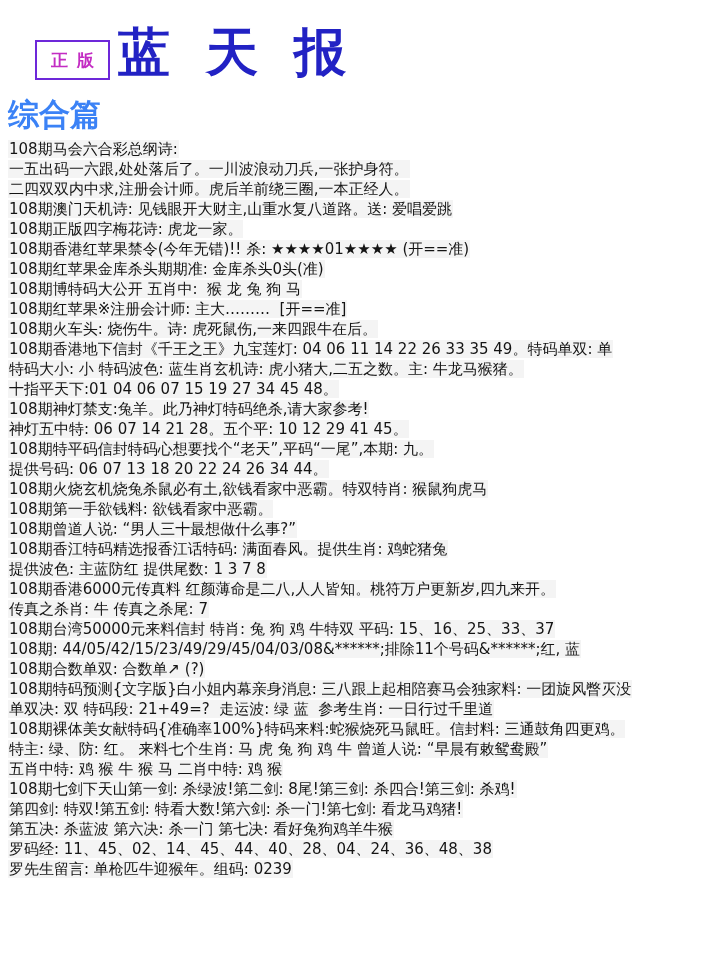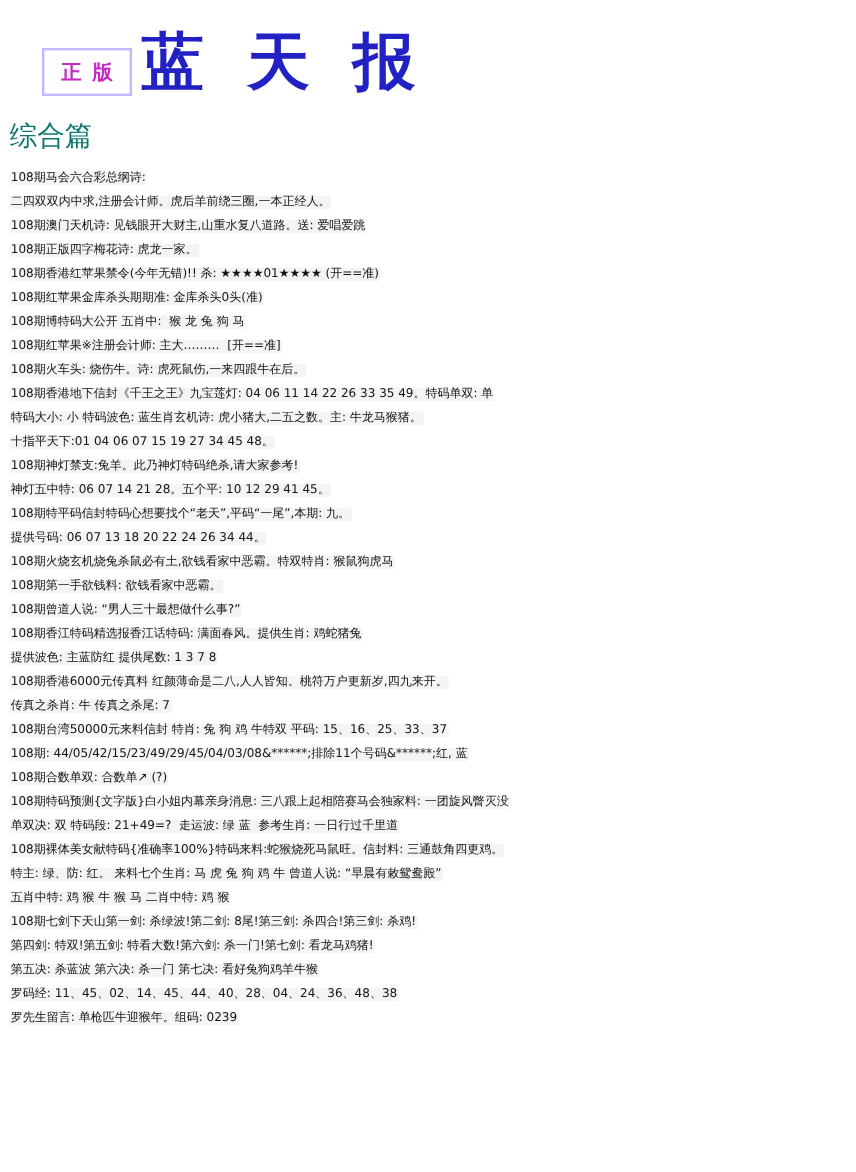"正版" .badge { border: 2px solid #c4b5fd -> 2px solid #6d28d9 }
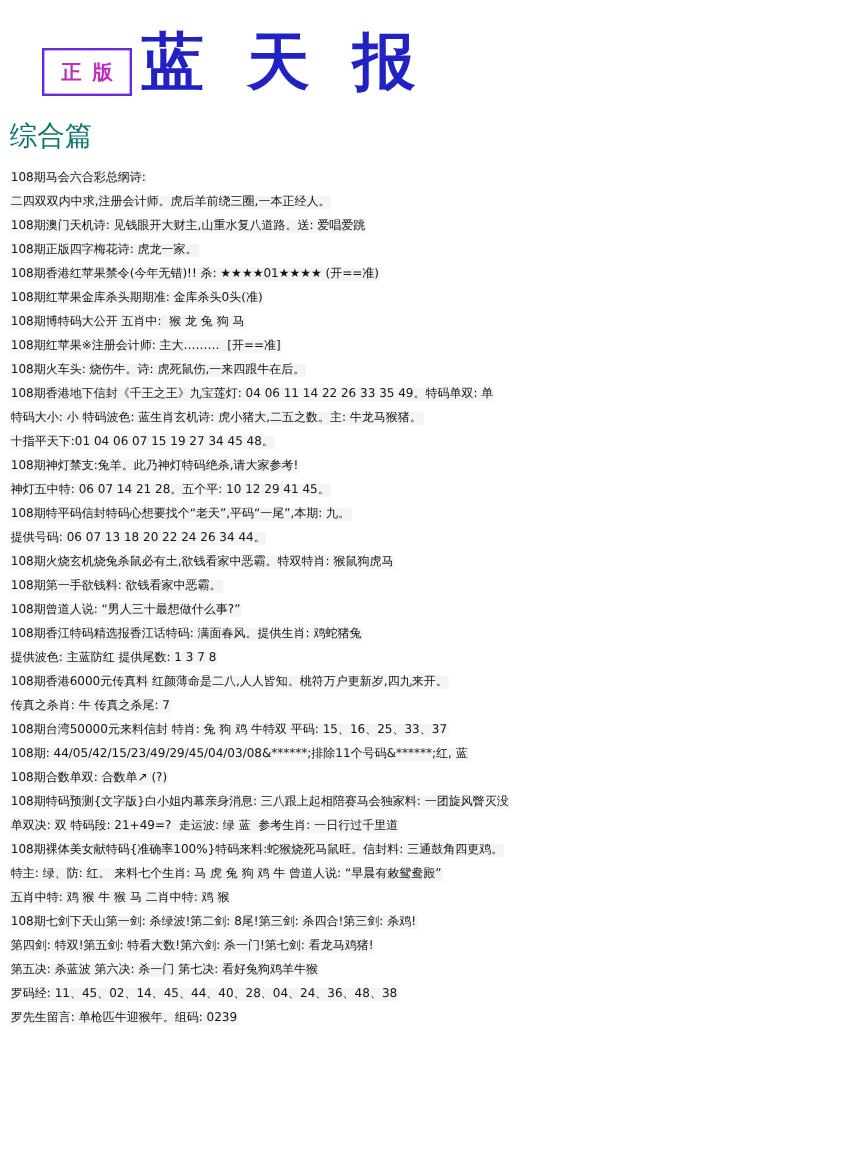"综合篇" .section { color: #0f766e -> #3b82f6; font-size: 23px -> 31px; font-weight: normal -> bold }
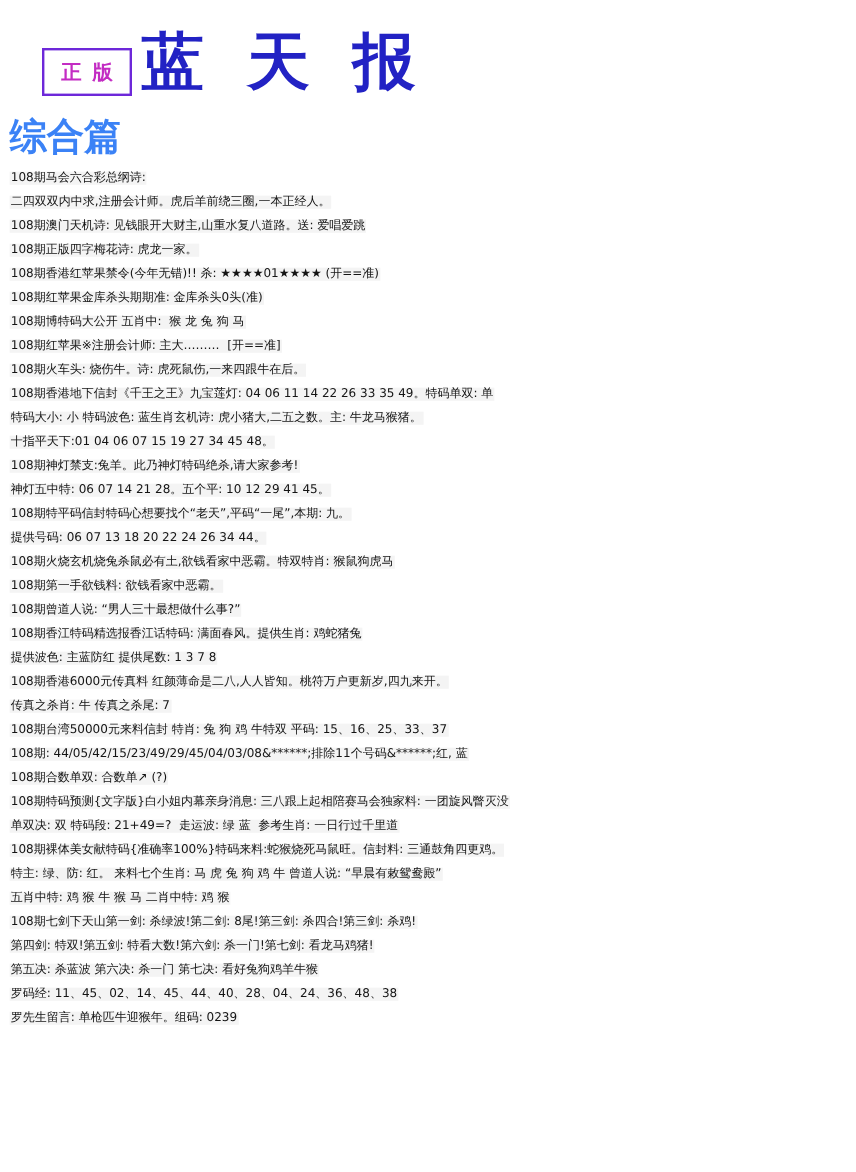"108期马会六合彩总纲诗:" .line { font-size: 10px -> 15px }
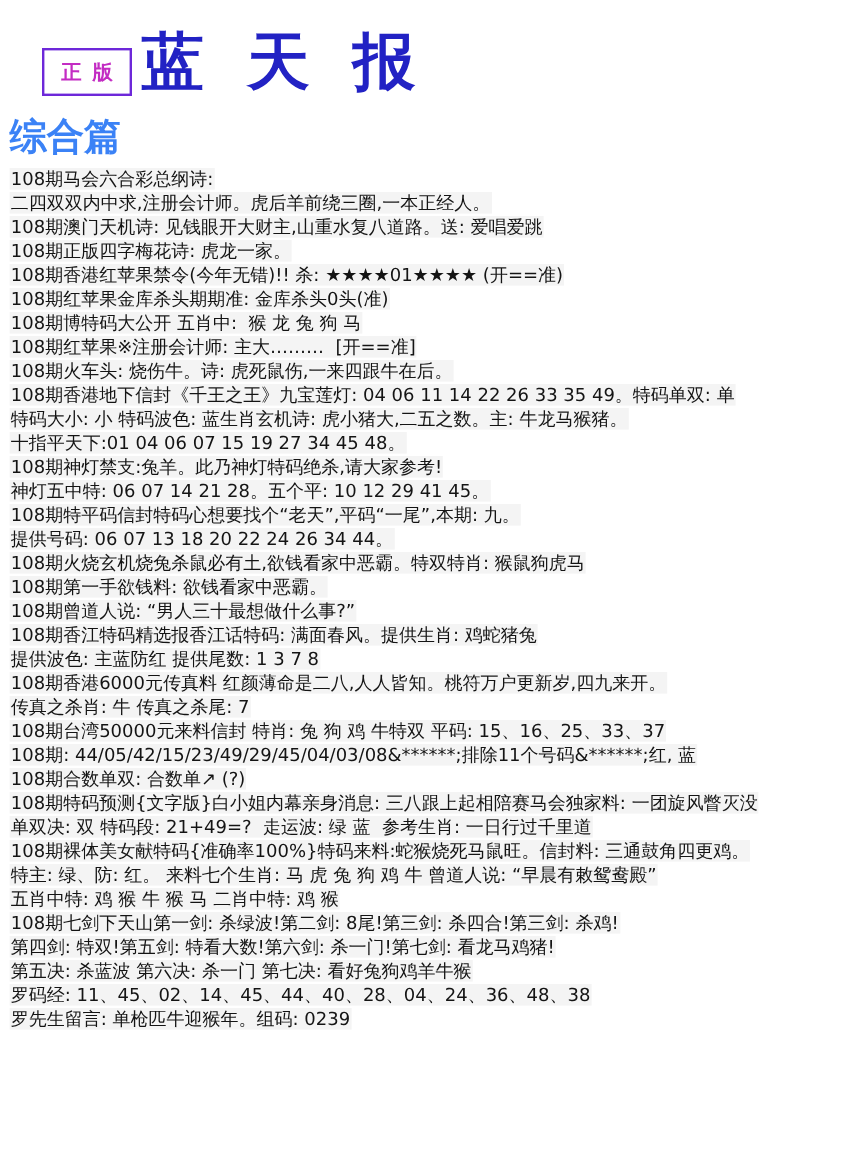"一五出码一六跟,处处落后了。一川波浪动刀兵,一张护身符。" div.line { html: none -> <div><span>一五出码一六跟,处处落后了。一川波浪动刀兵,一张护身符。</span></div> }
